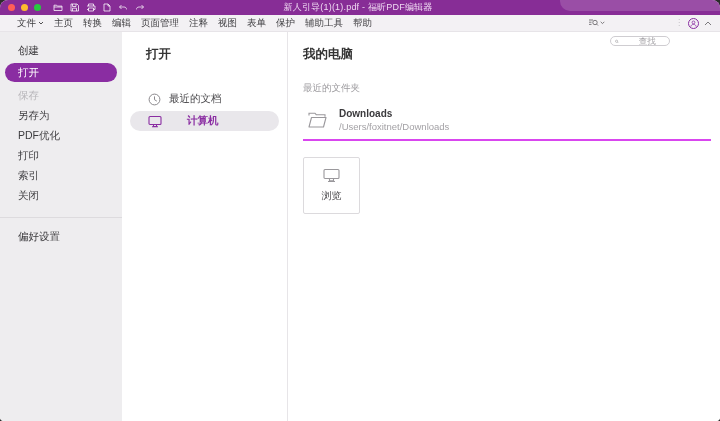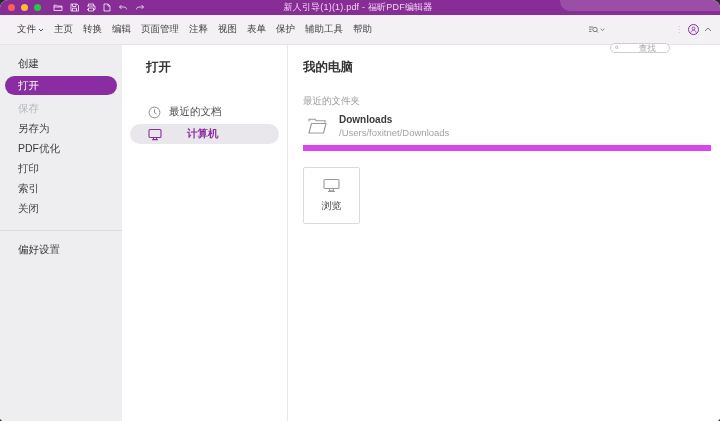"文件" .menubar { height: 30px -> 17px }
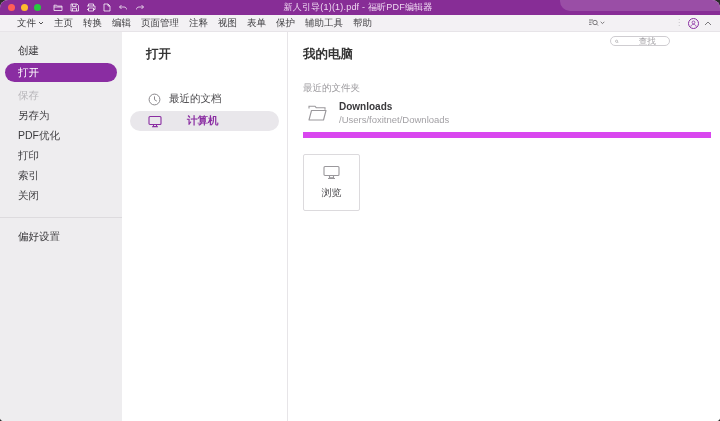"Downloads" .folder-row { border-bottom: 6px solid #d946ef -> 2px solid #d946ef; margin-top: none -> 7px }
